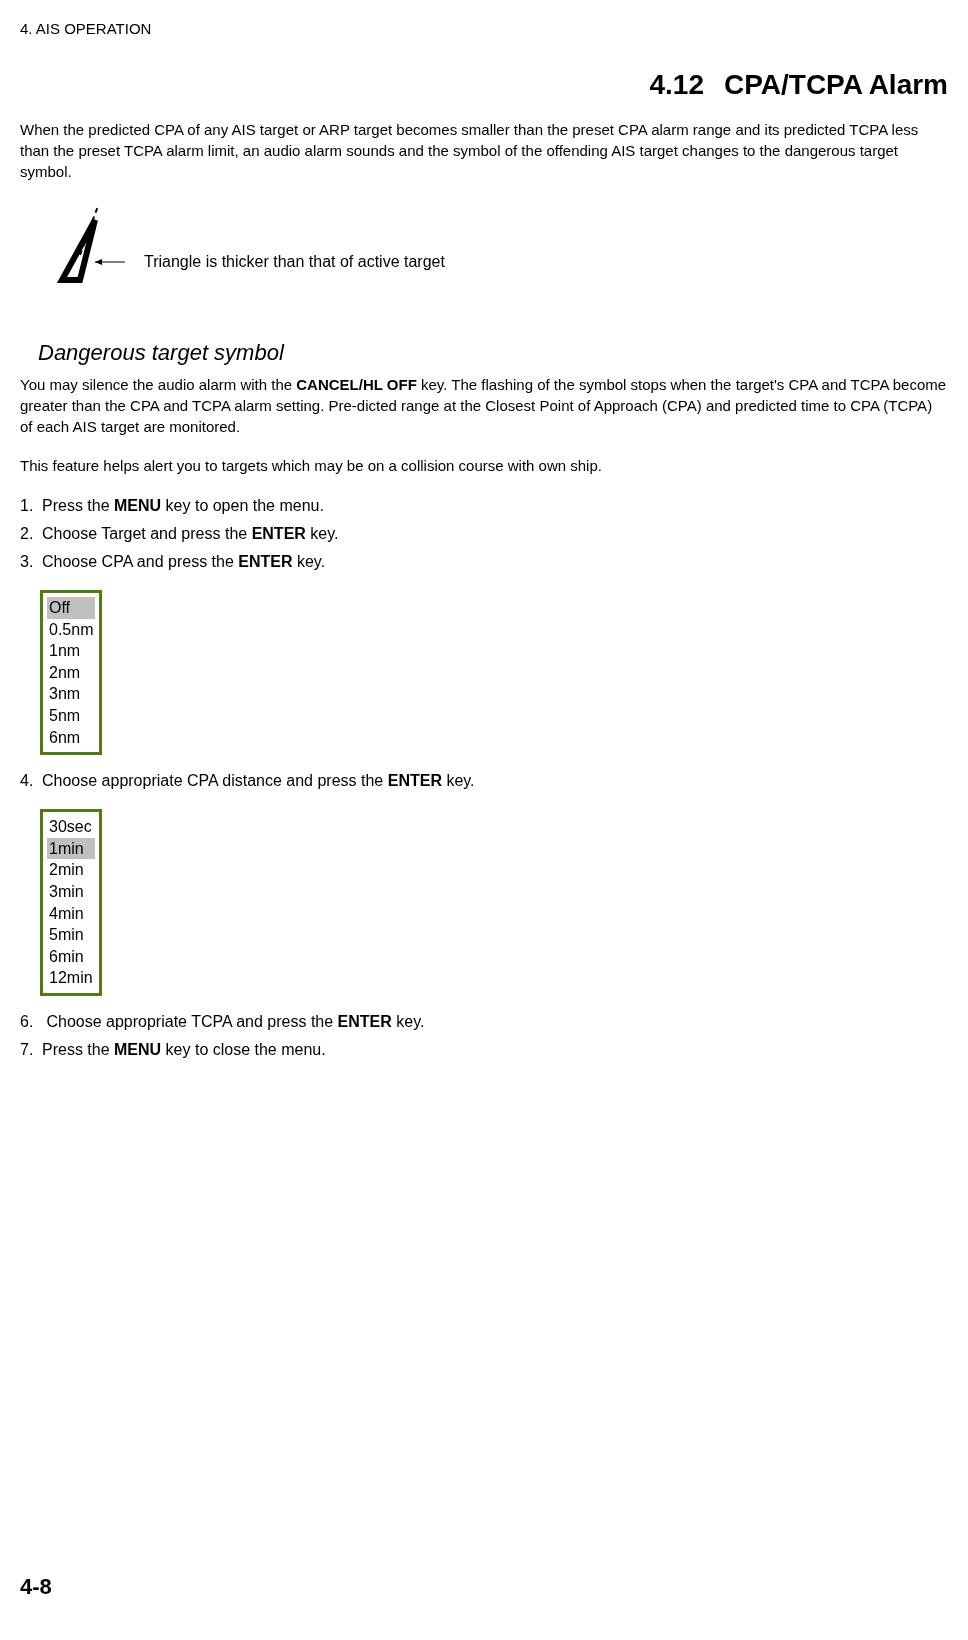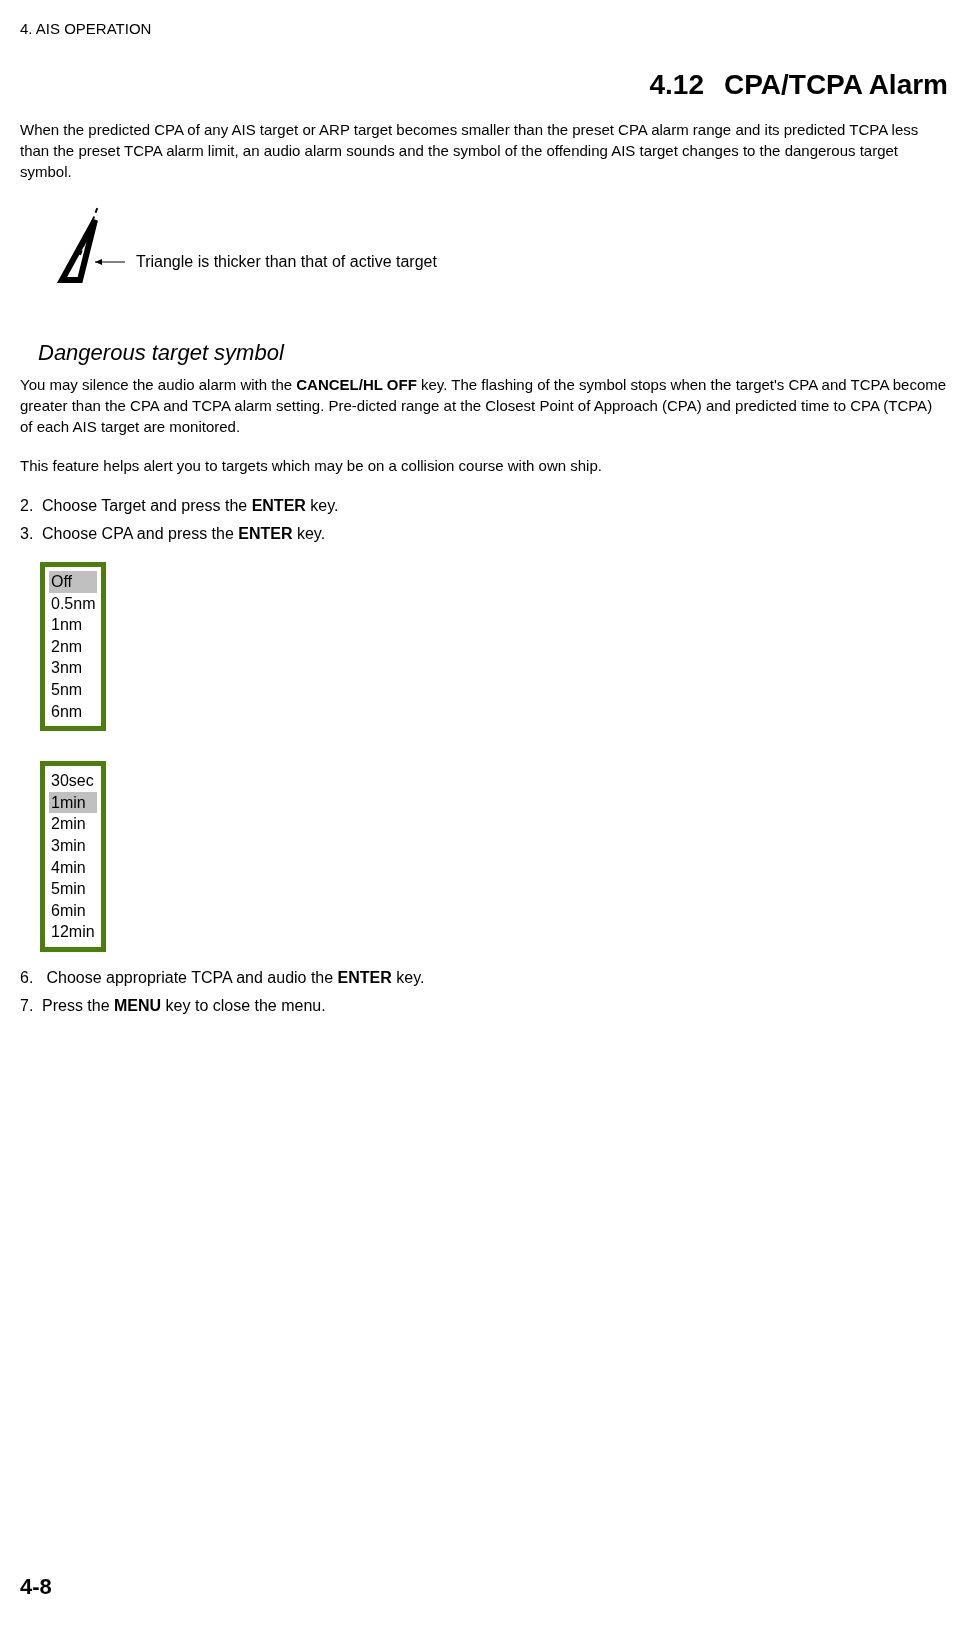"Triangle is thicker than that" .symbol-label { left: 96px -> 104px }
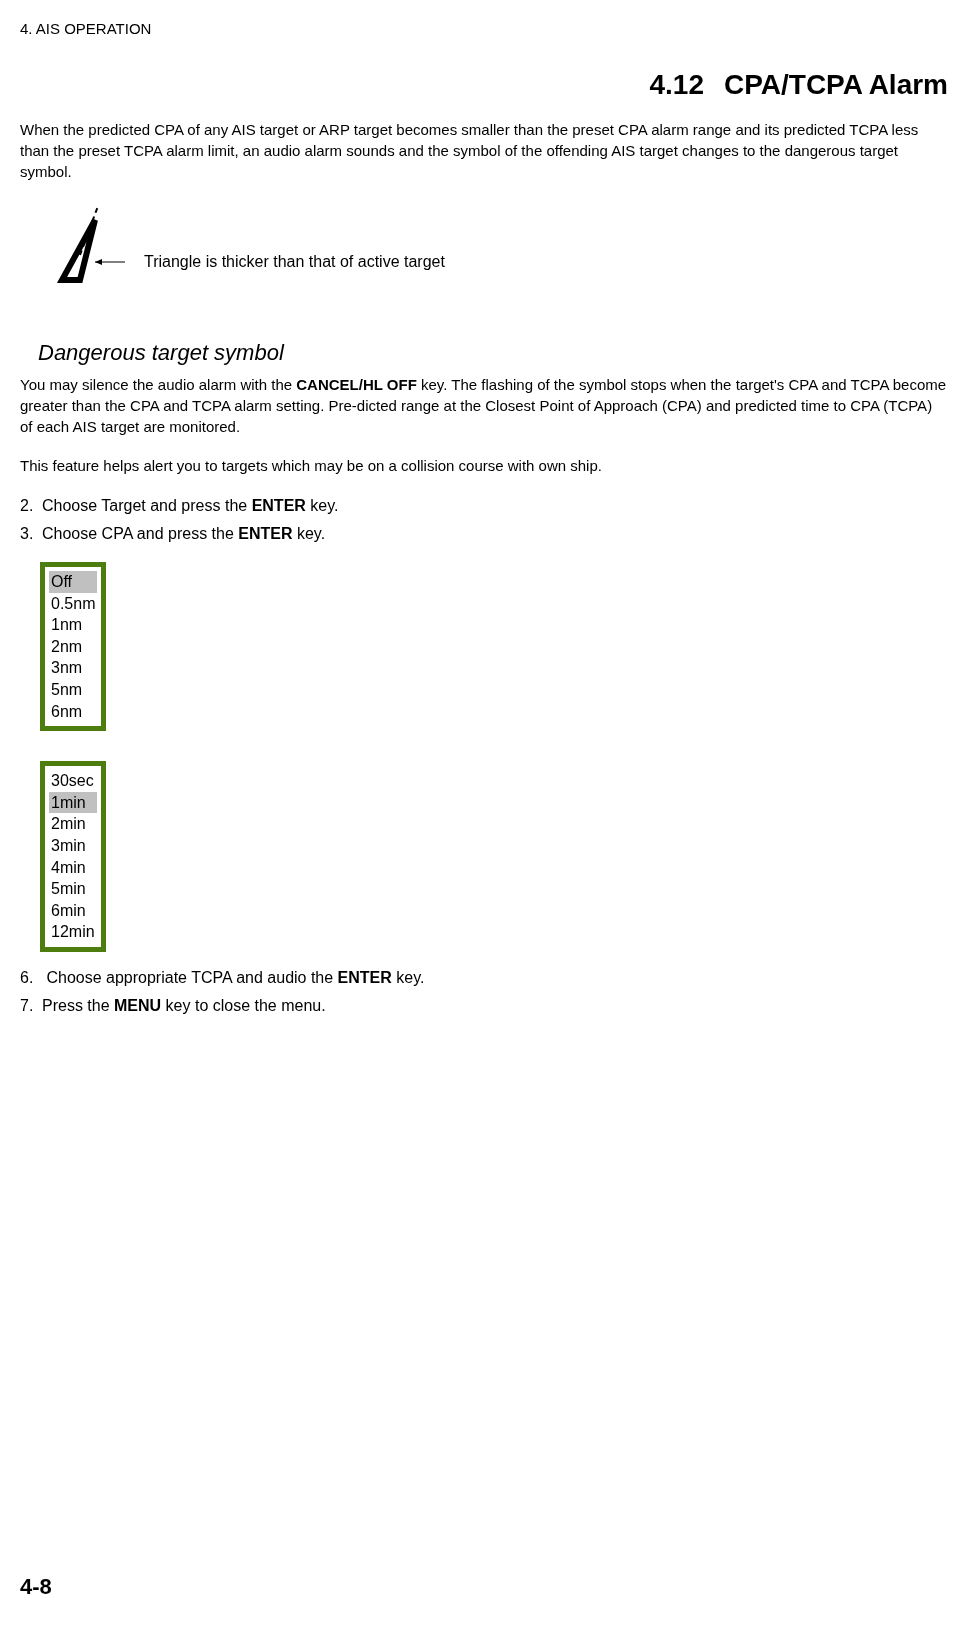"1. Press the MENU key" div.list-item { html: none -> <div> <span>1.</span><span>Press the </span><span>MENU</span><span> key to open the menu.</span> </div> }
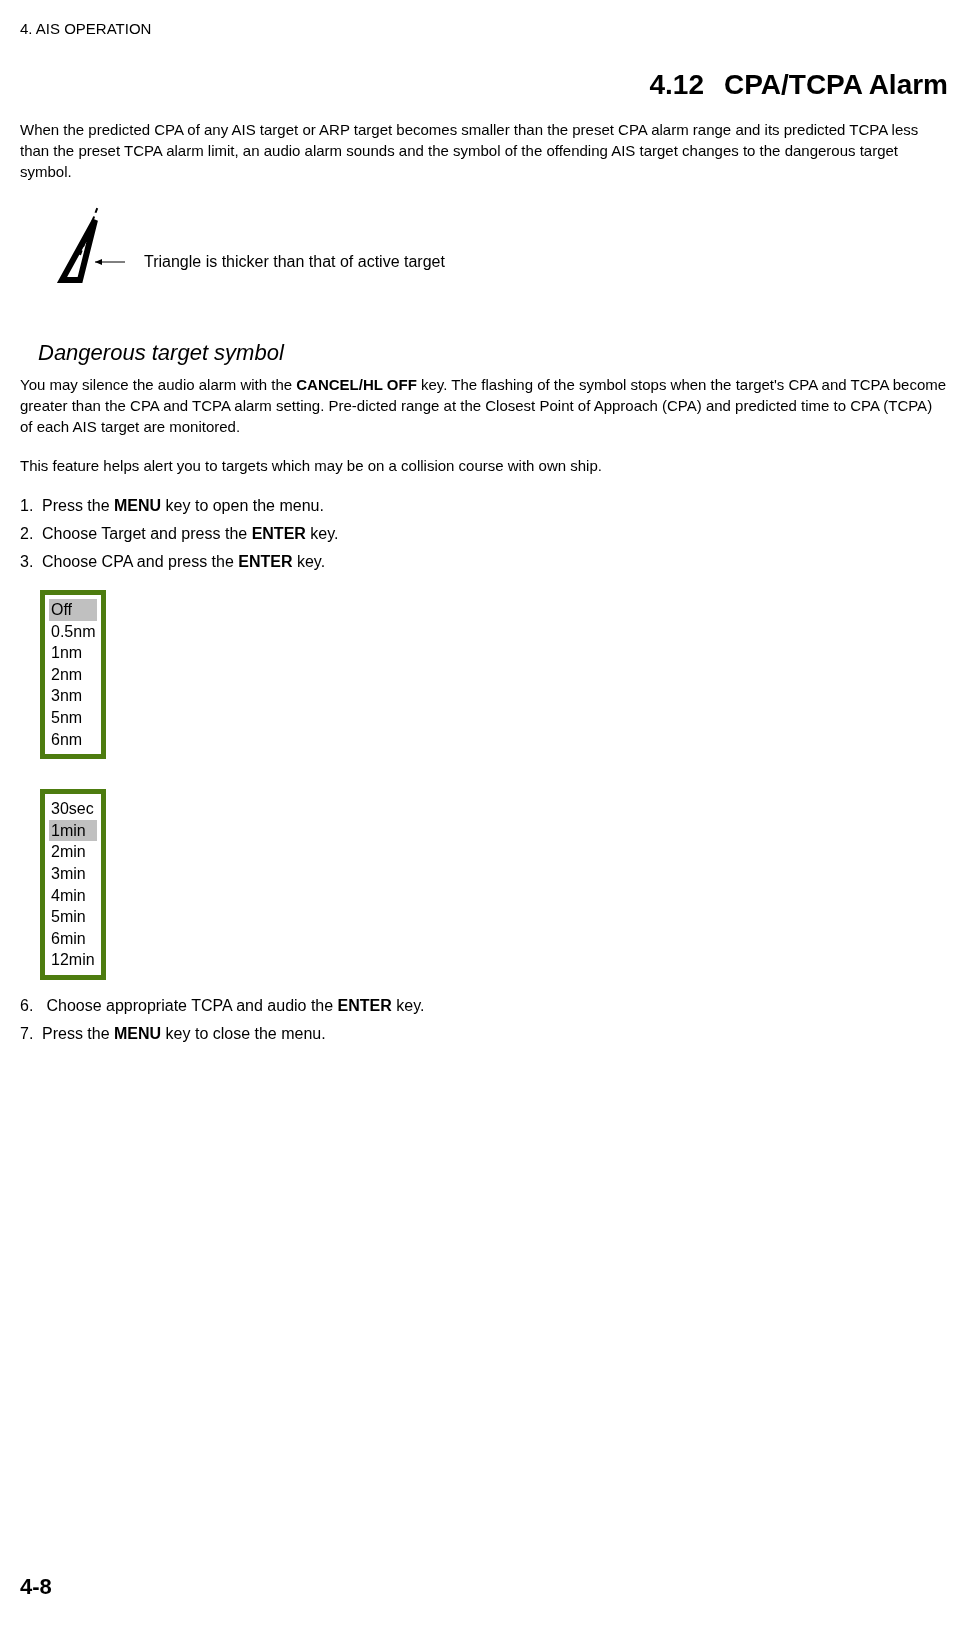"Off" .option-box { border: 5px solid #4d7c0f -> 3px solid #4d7c0f }
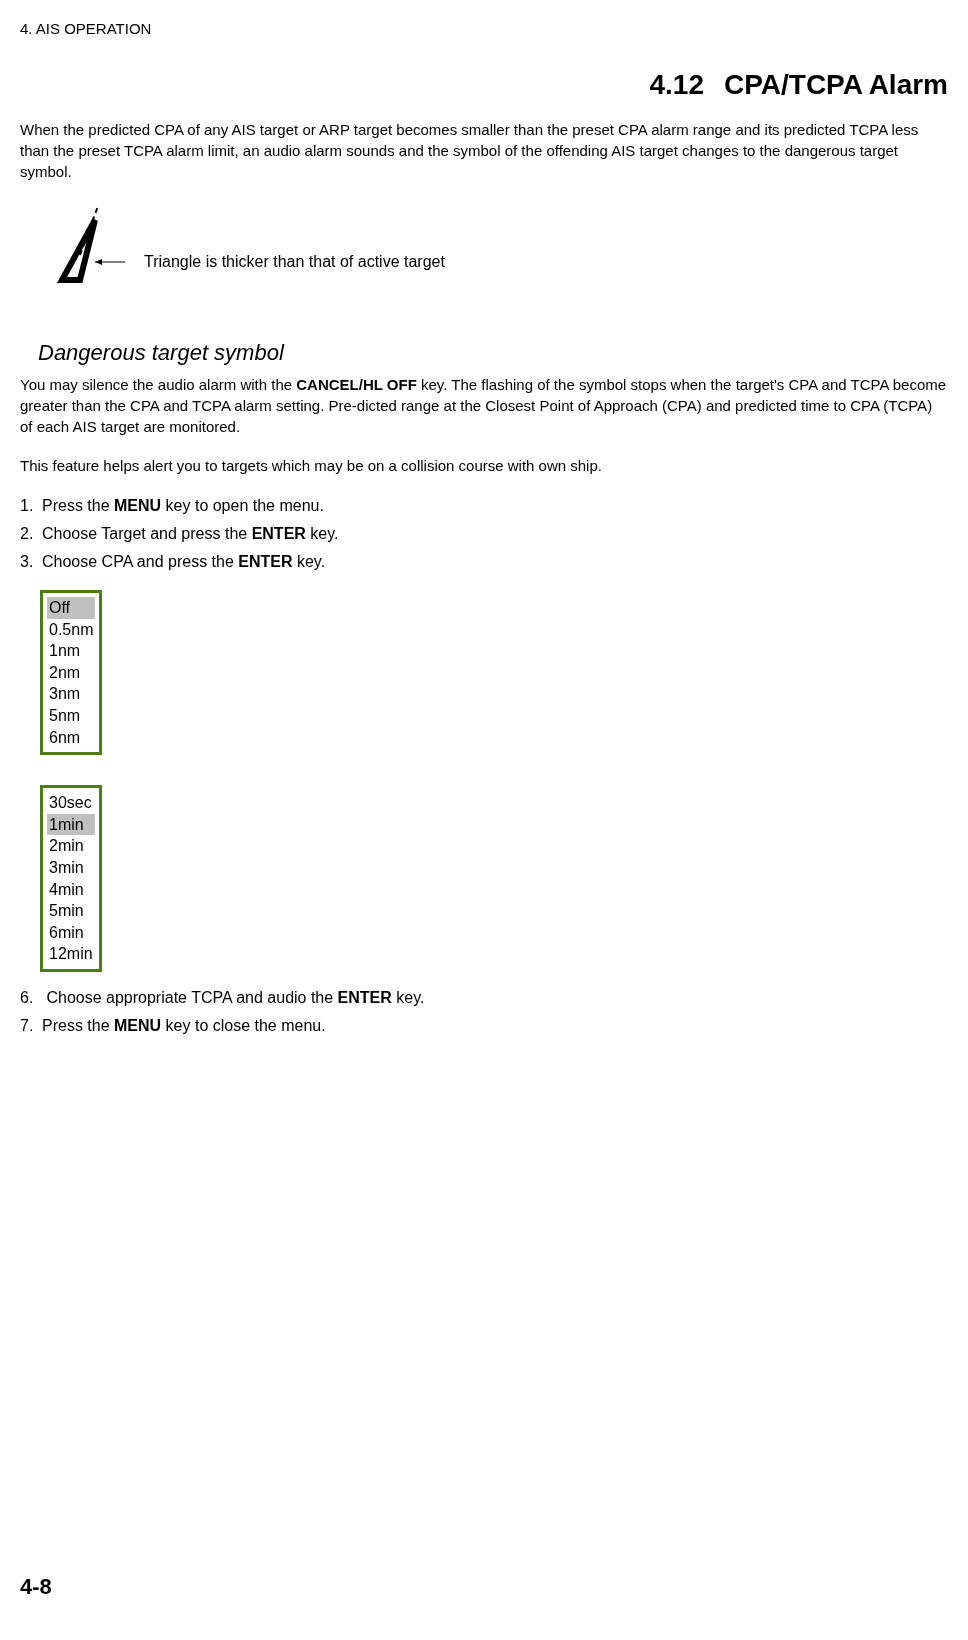"4. Choose appropriate CPA distance" div.list-item { html: none -> <div> <span>4.</span><span>Choose appropriate CPA distance and press the </span><span>ENTER</span><span> key.</span> </div> }
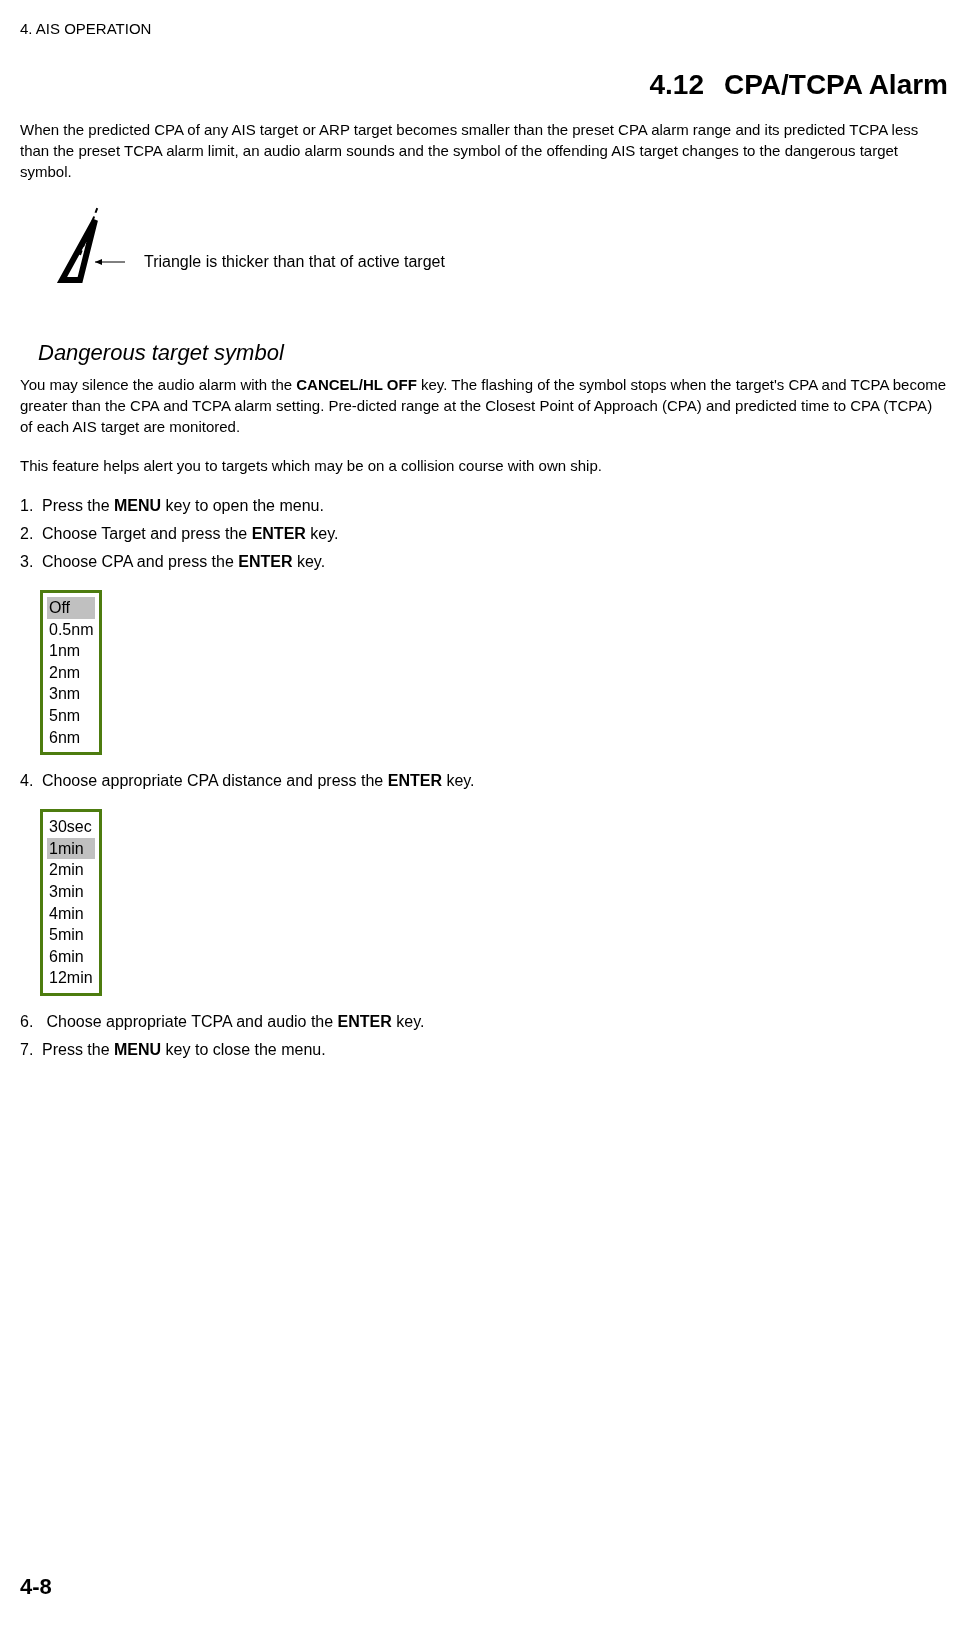"Choose appropriate TCPA and audio" span { text: audio -> press }
